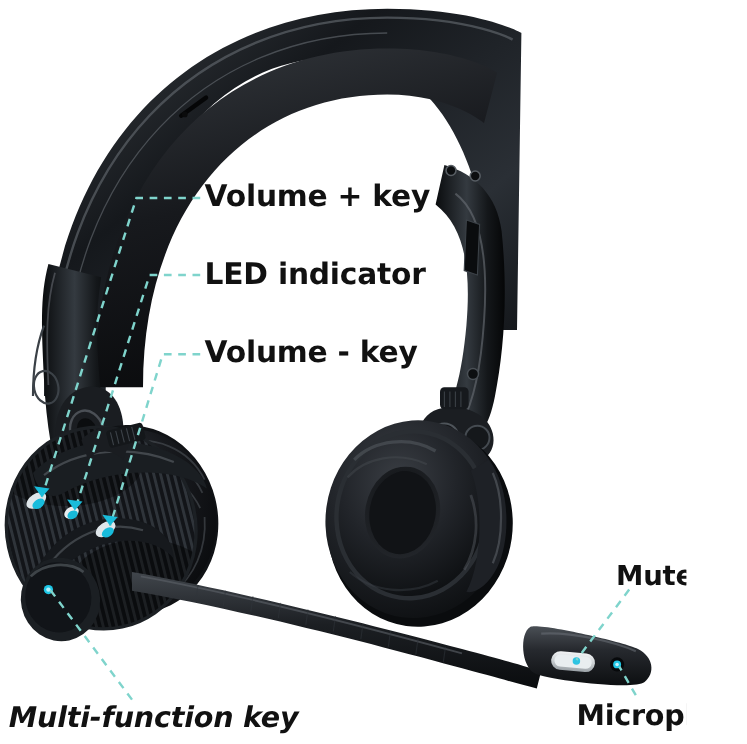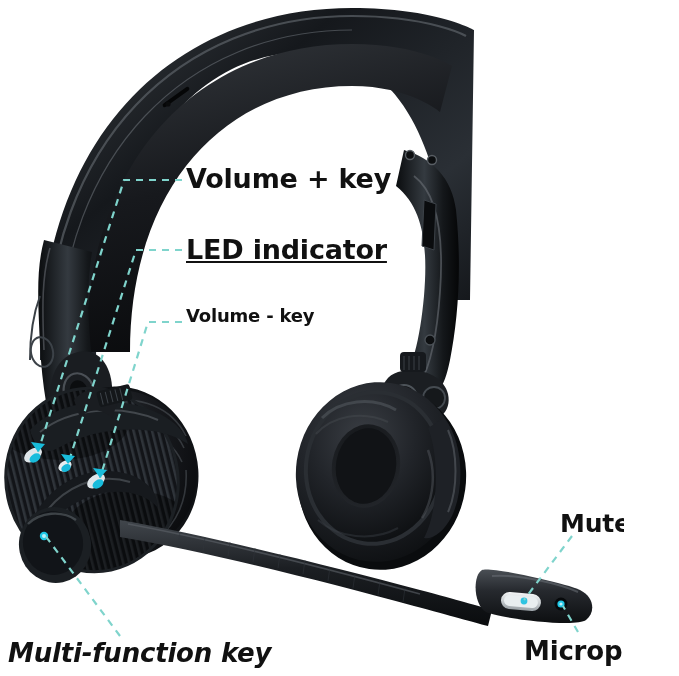"LED indicator" .c-led { text-decoration: underline -> none }
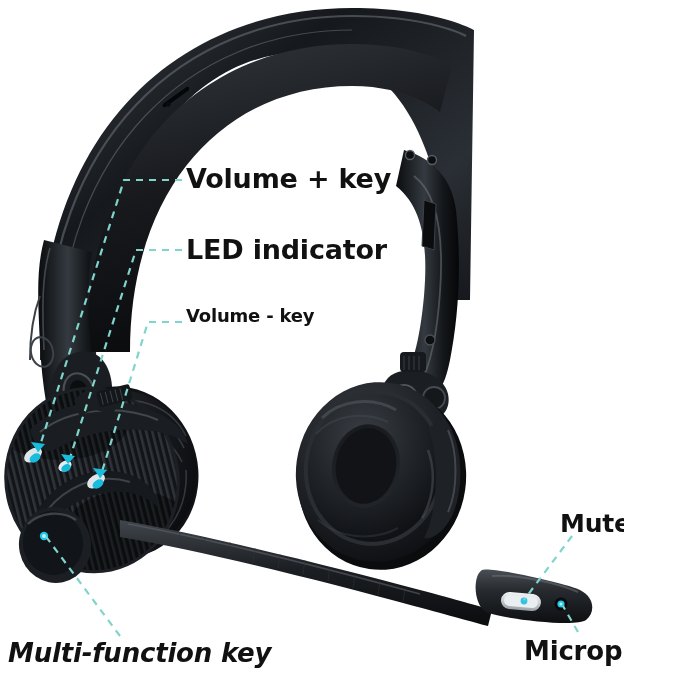"Volume - key" .c-volminus { font-size: 18px -> 27px }
